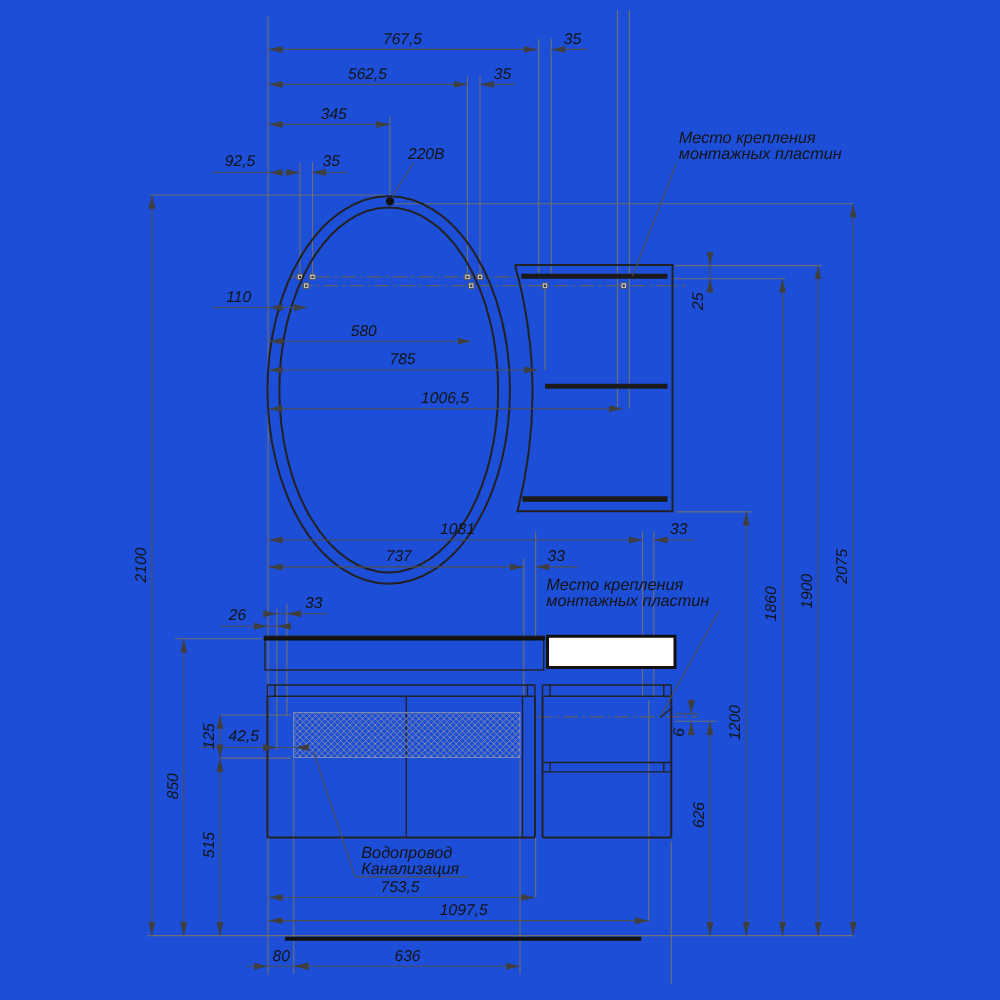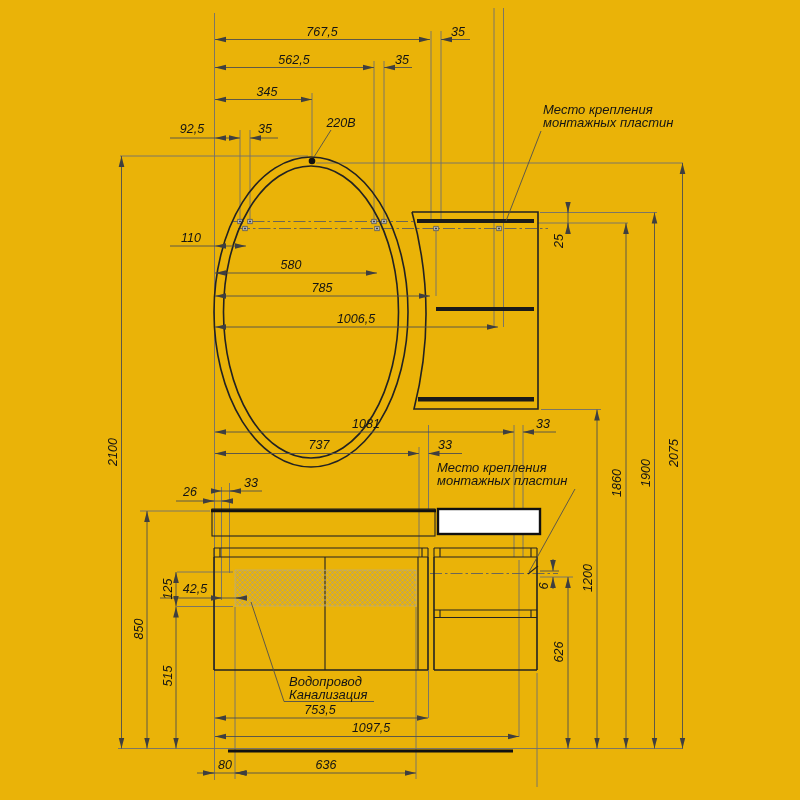"767,5" #stage { background: #eab308 -> #1d4ed8 }
